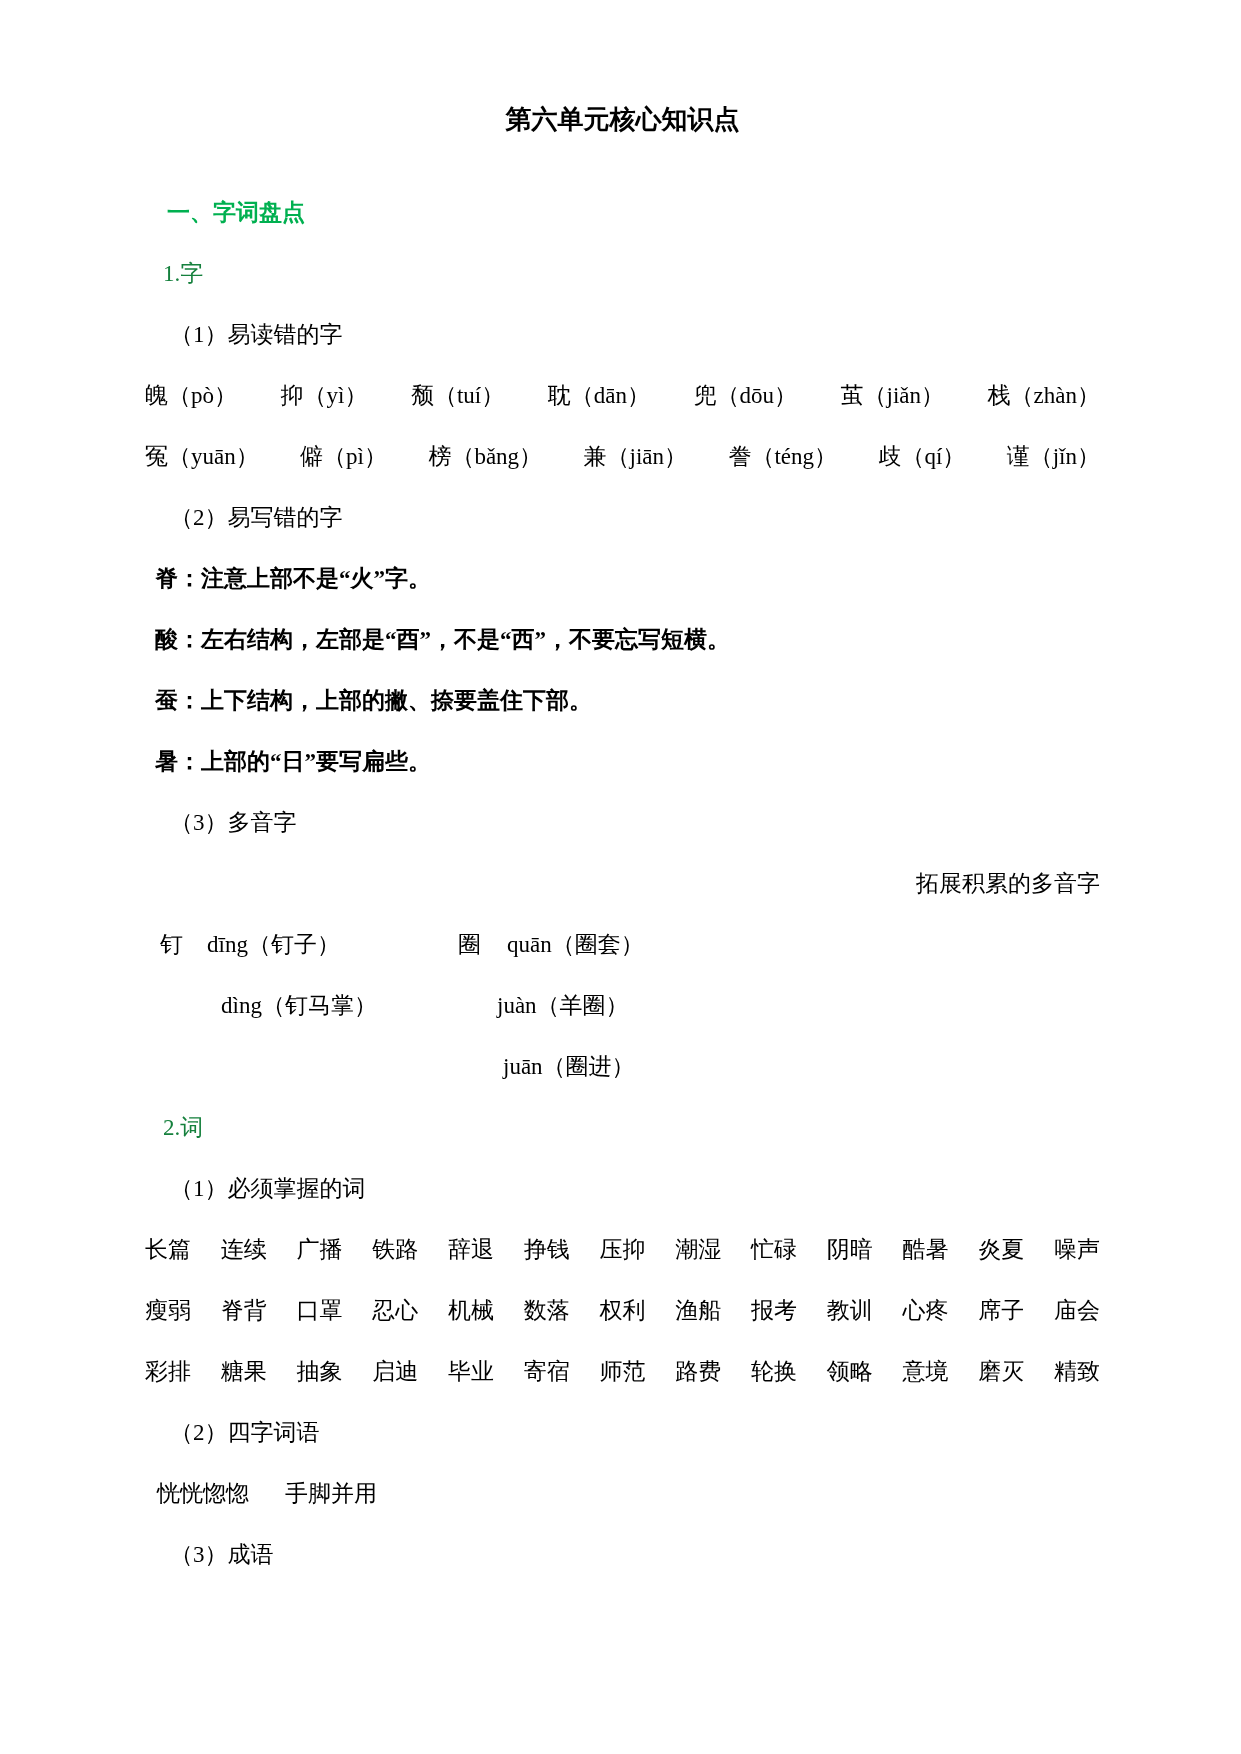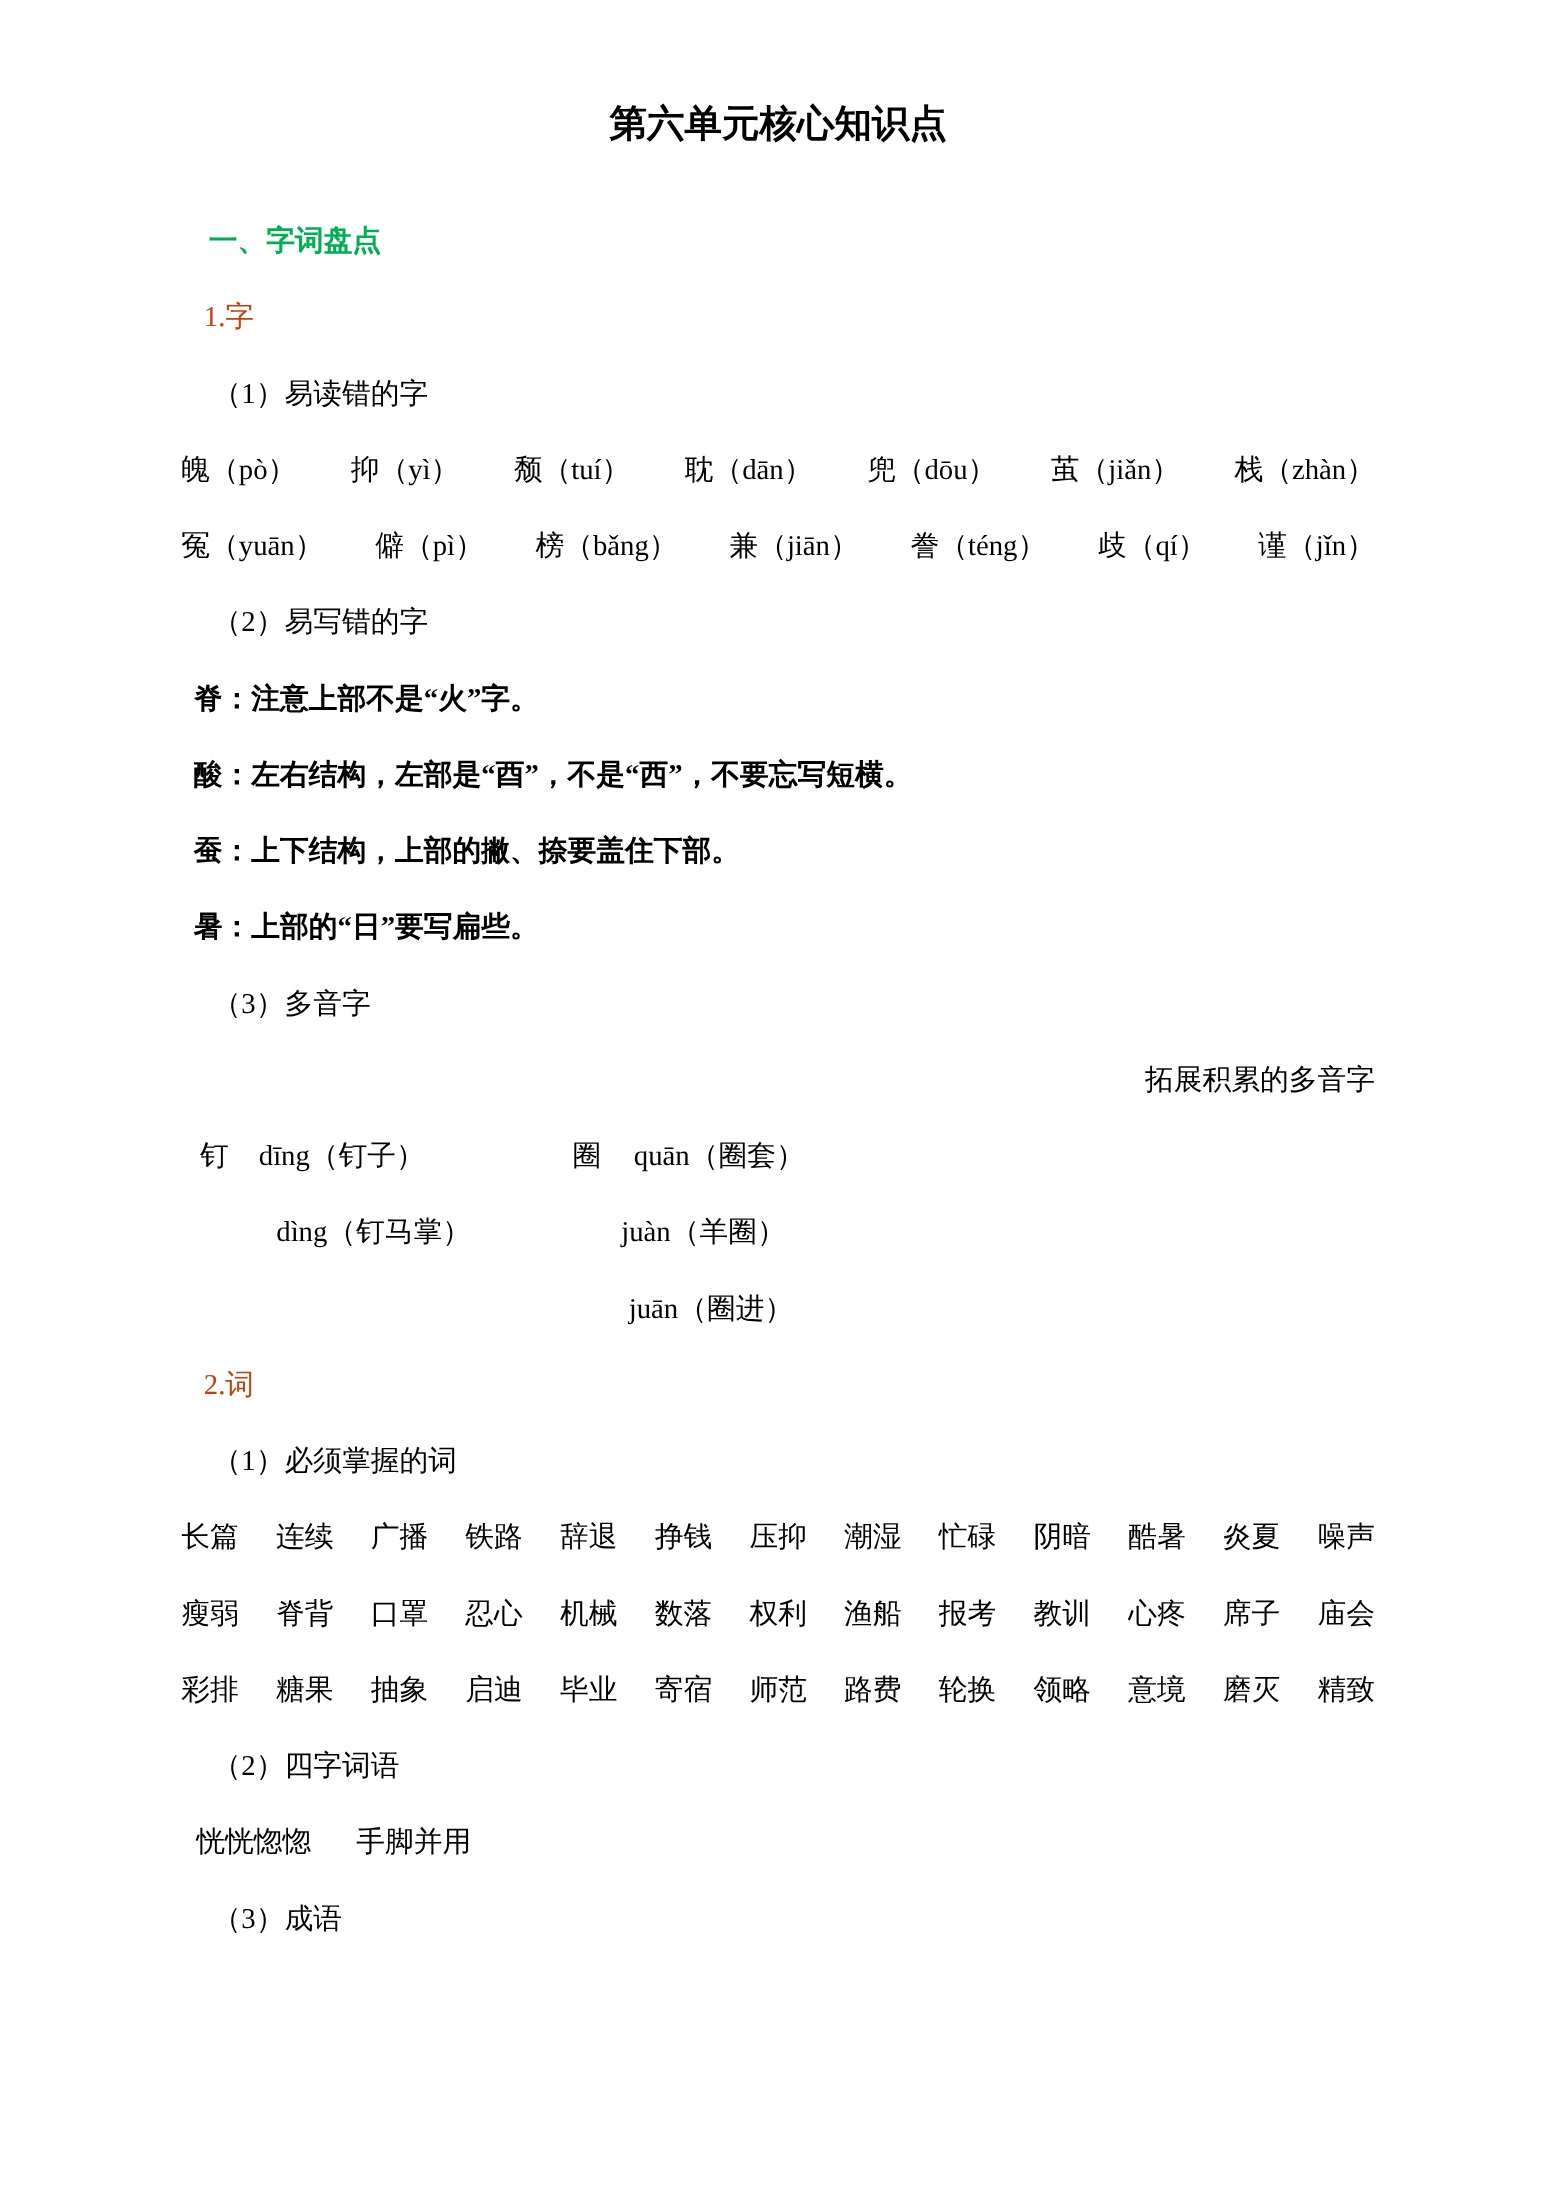"第六单元核心知识点" .doc-title { font-size: 30px -> 26px; padding-top: 80px -> 100px }
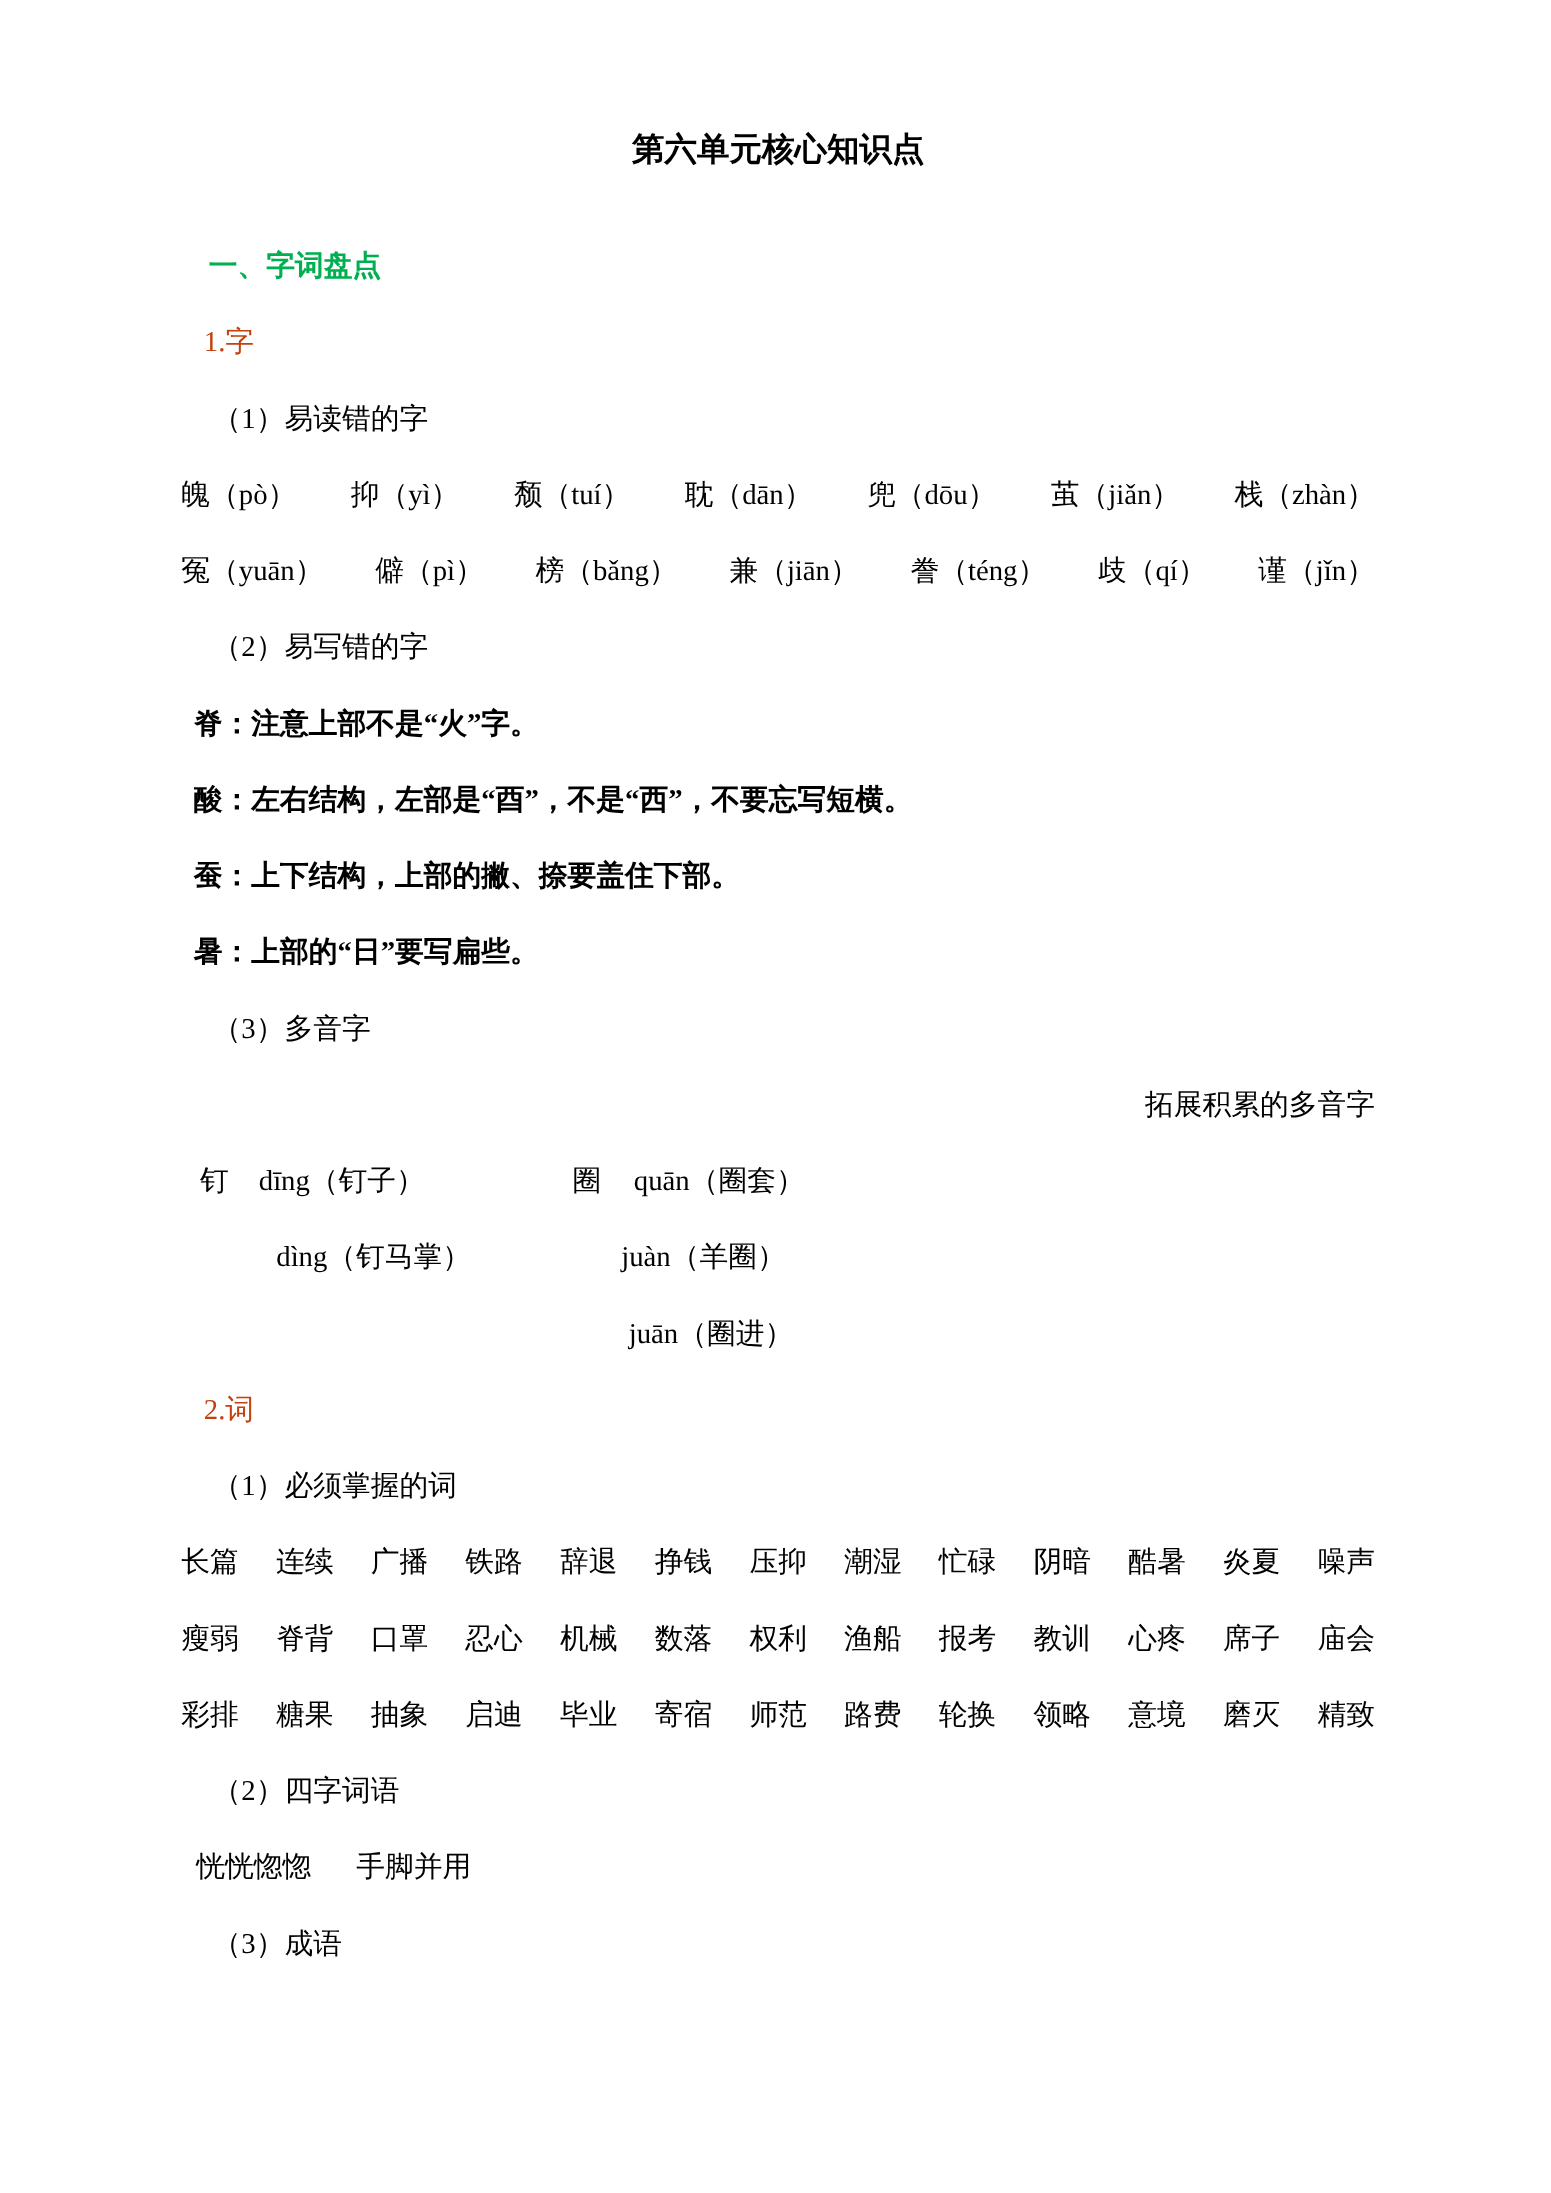"1.字" .h-red { color: #c2410c -> #15803d }
